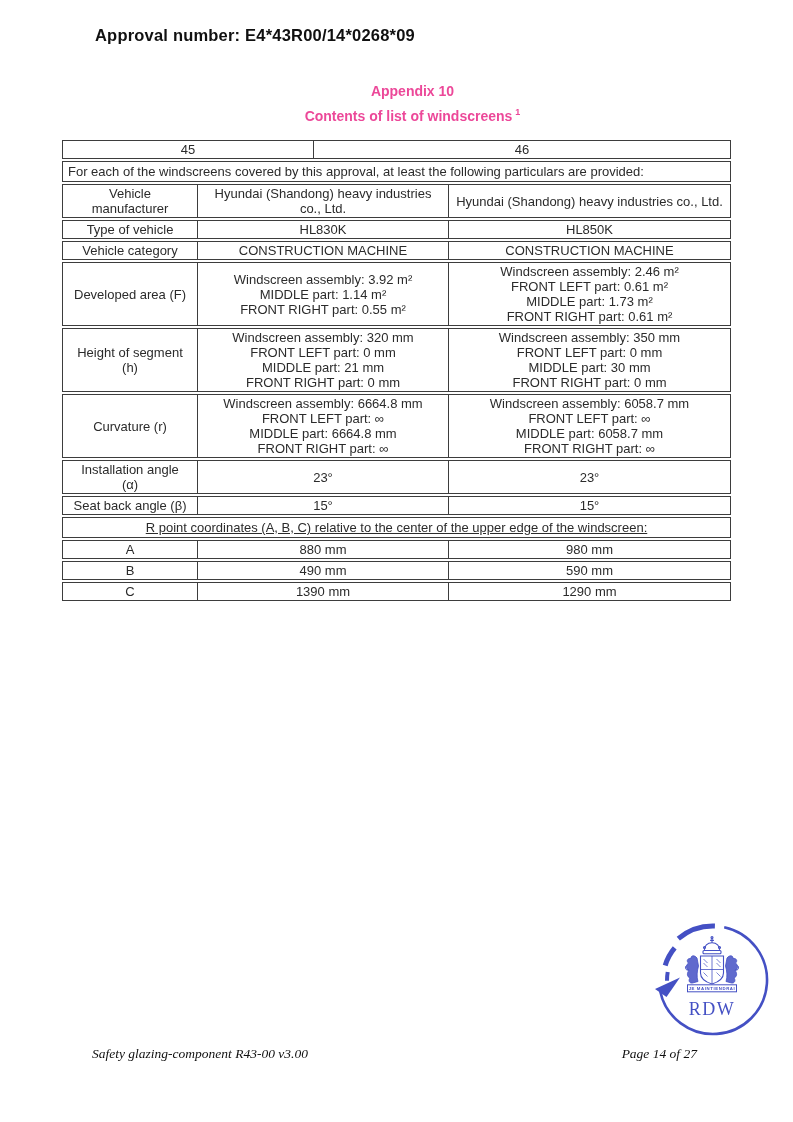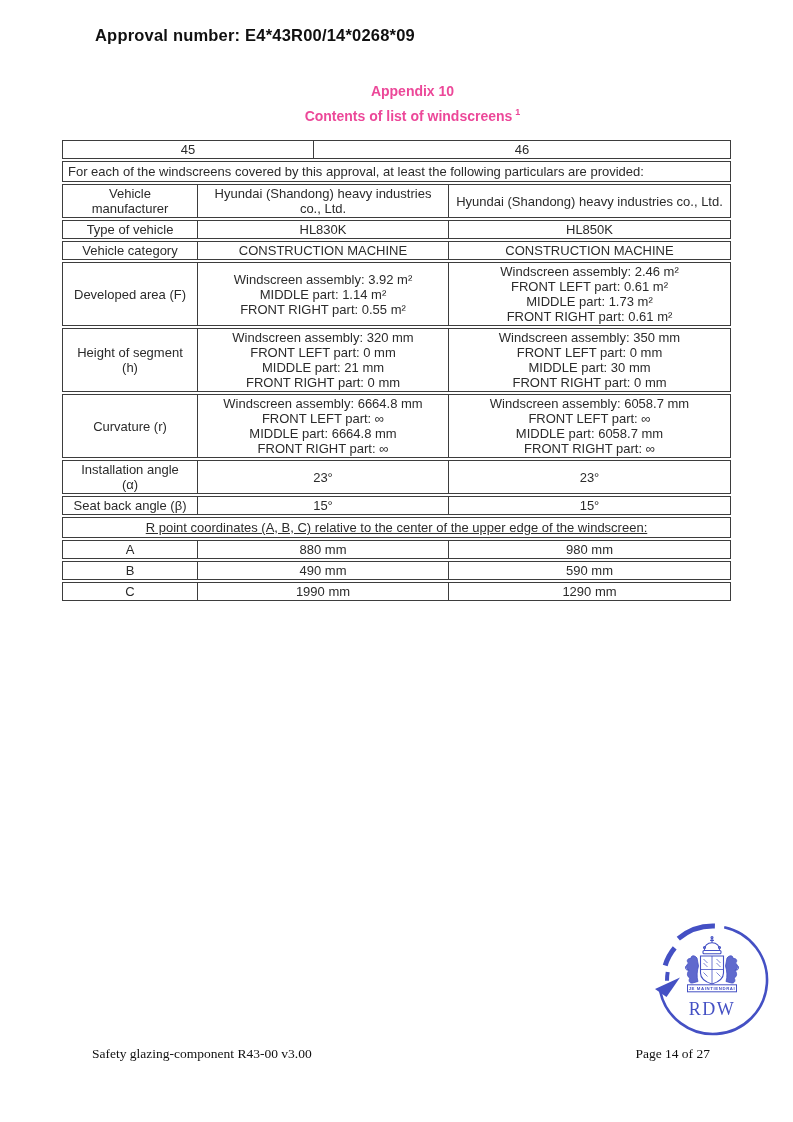"1990 mm" div { text: 1990 -> 1390 }
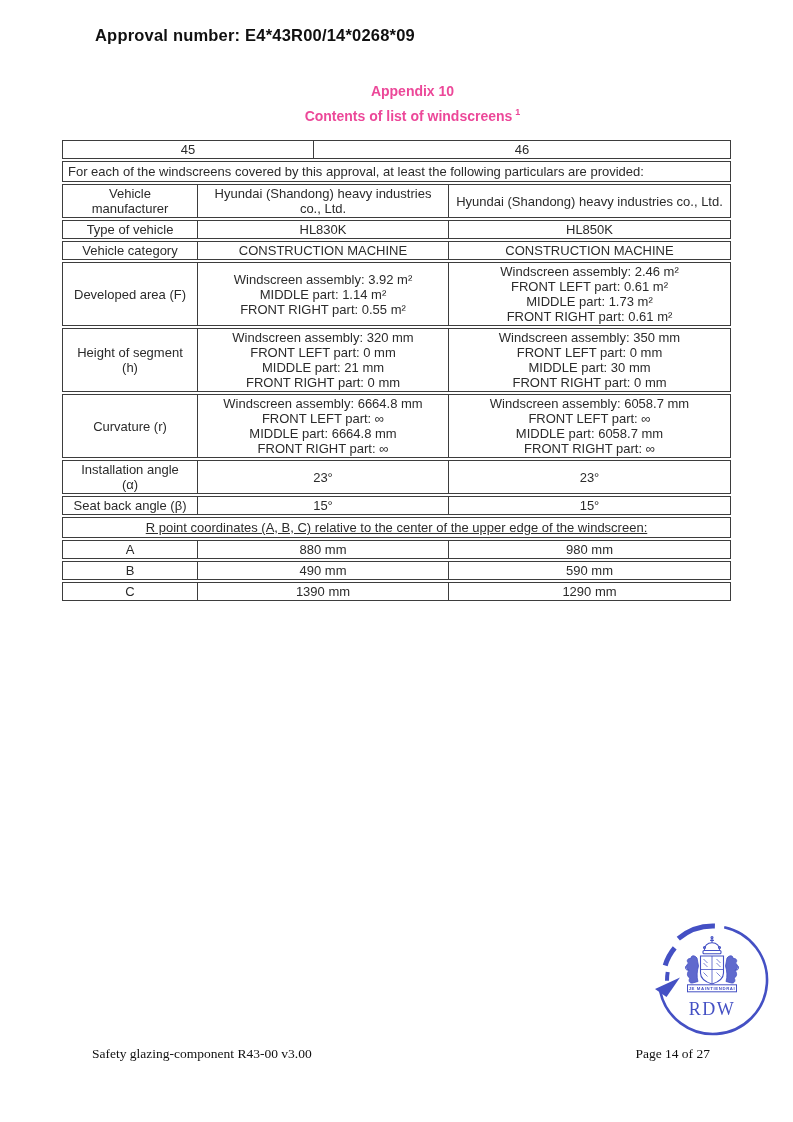"Safety glazing-component R43-00 v3.00" .footer { font-style: none -> italic; right: 83px -> 96px }
